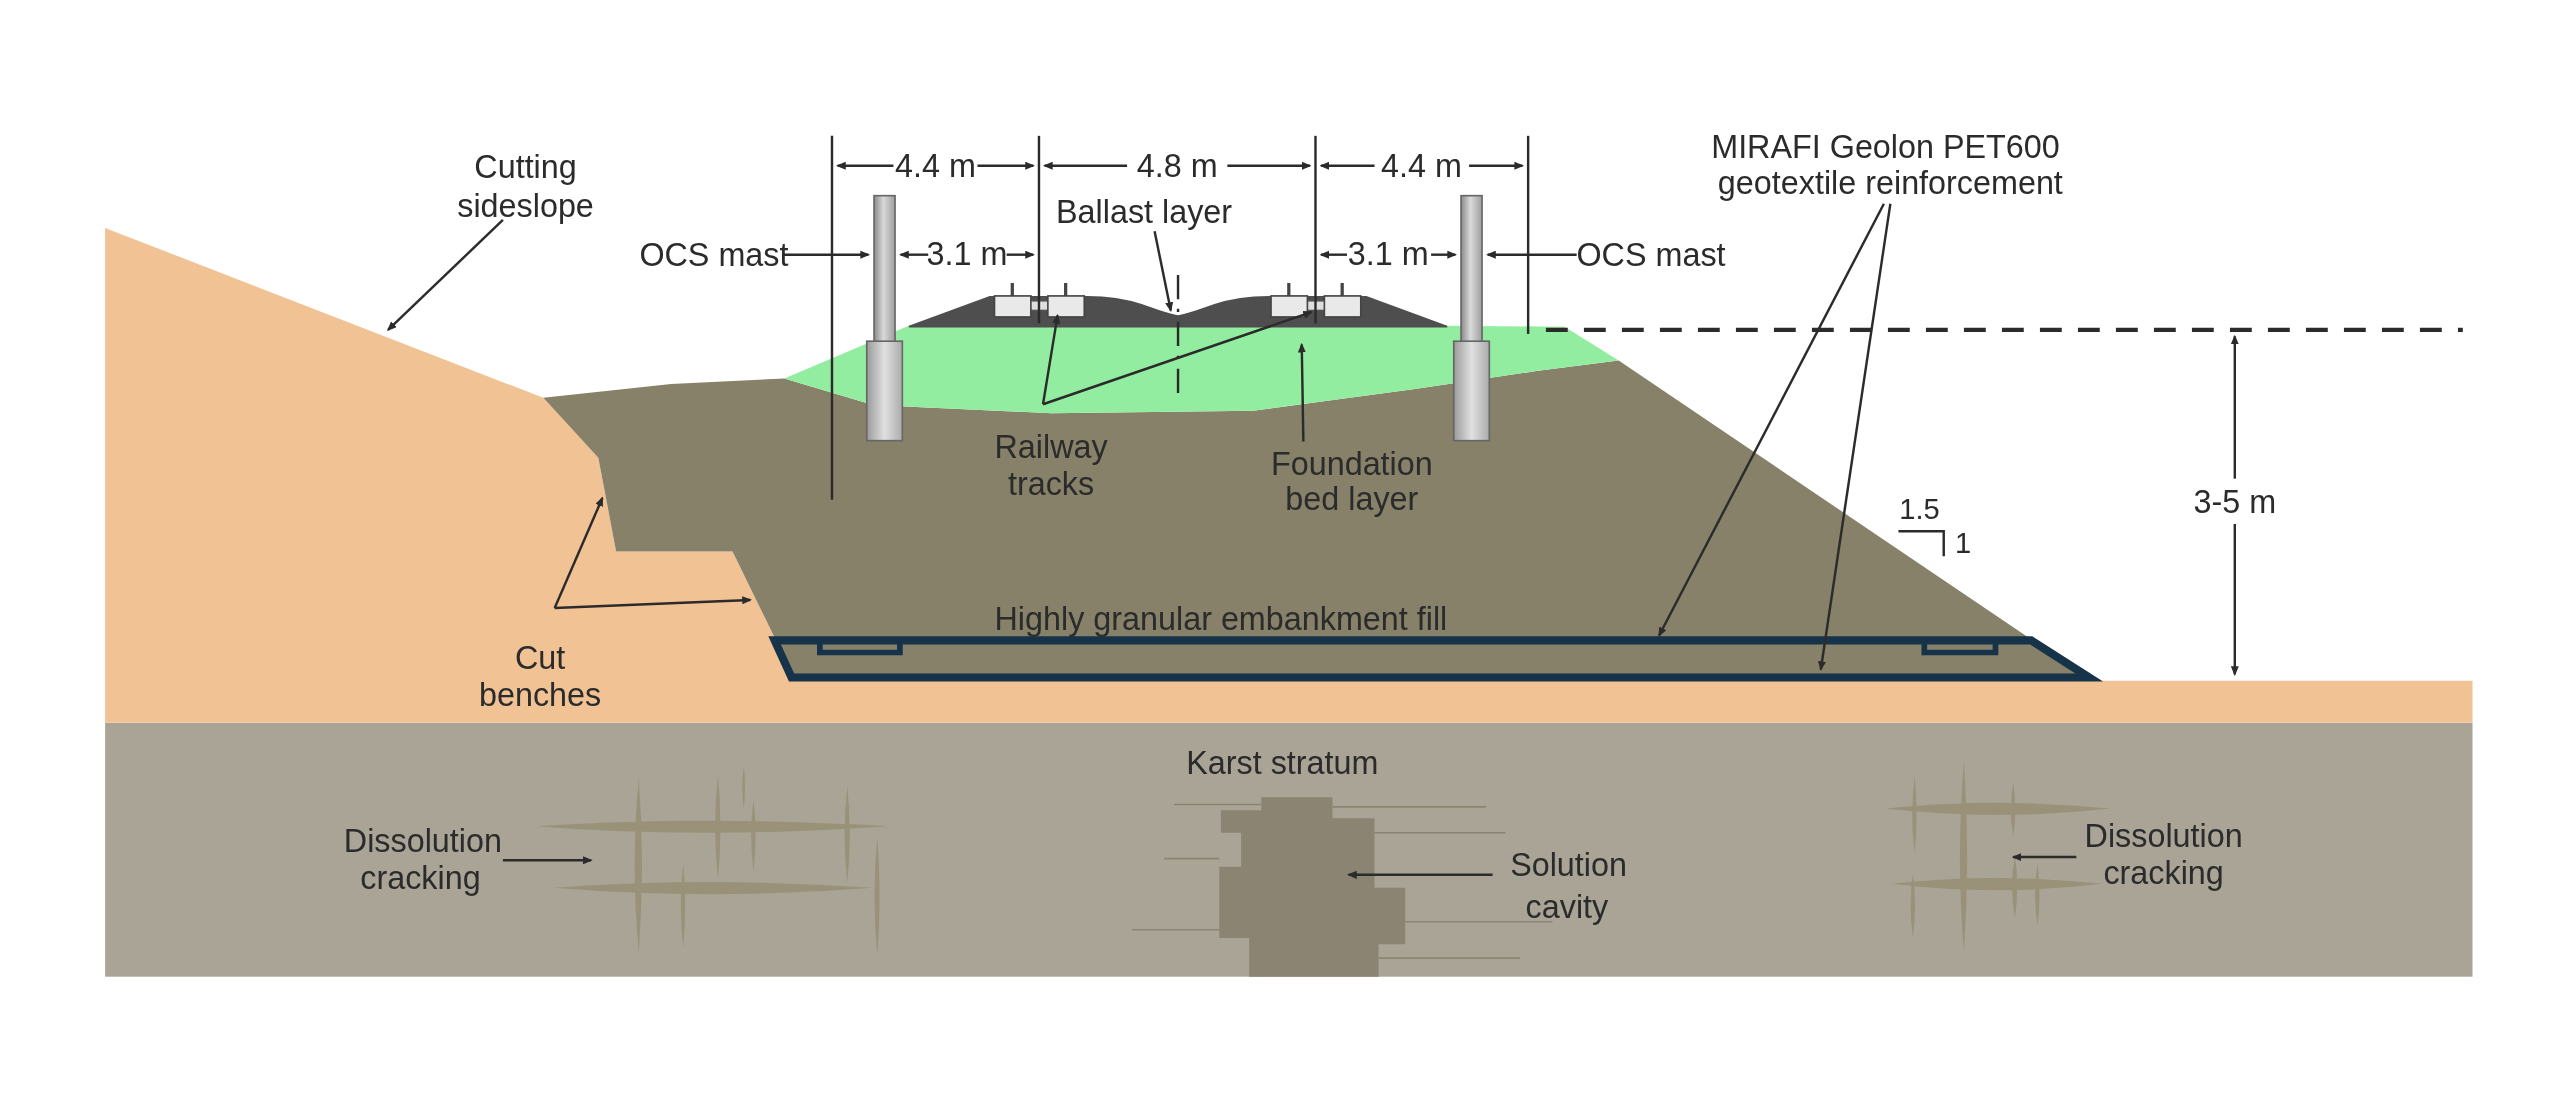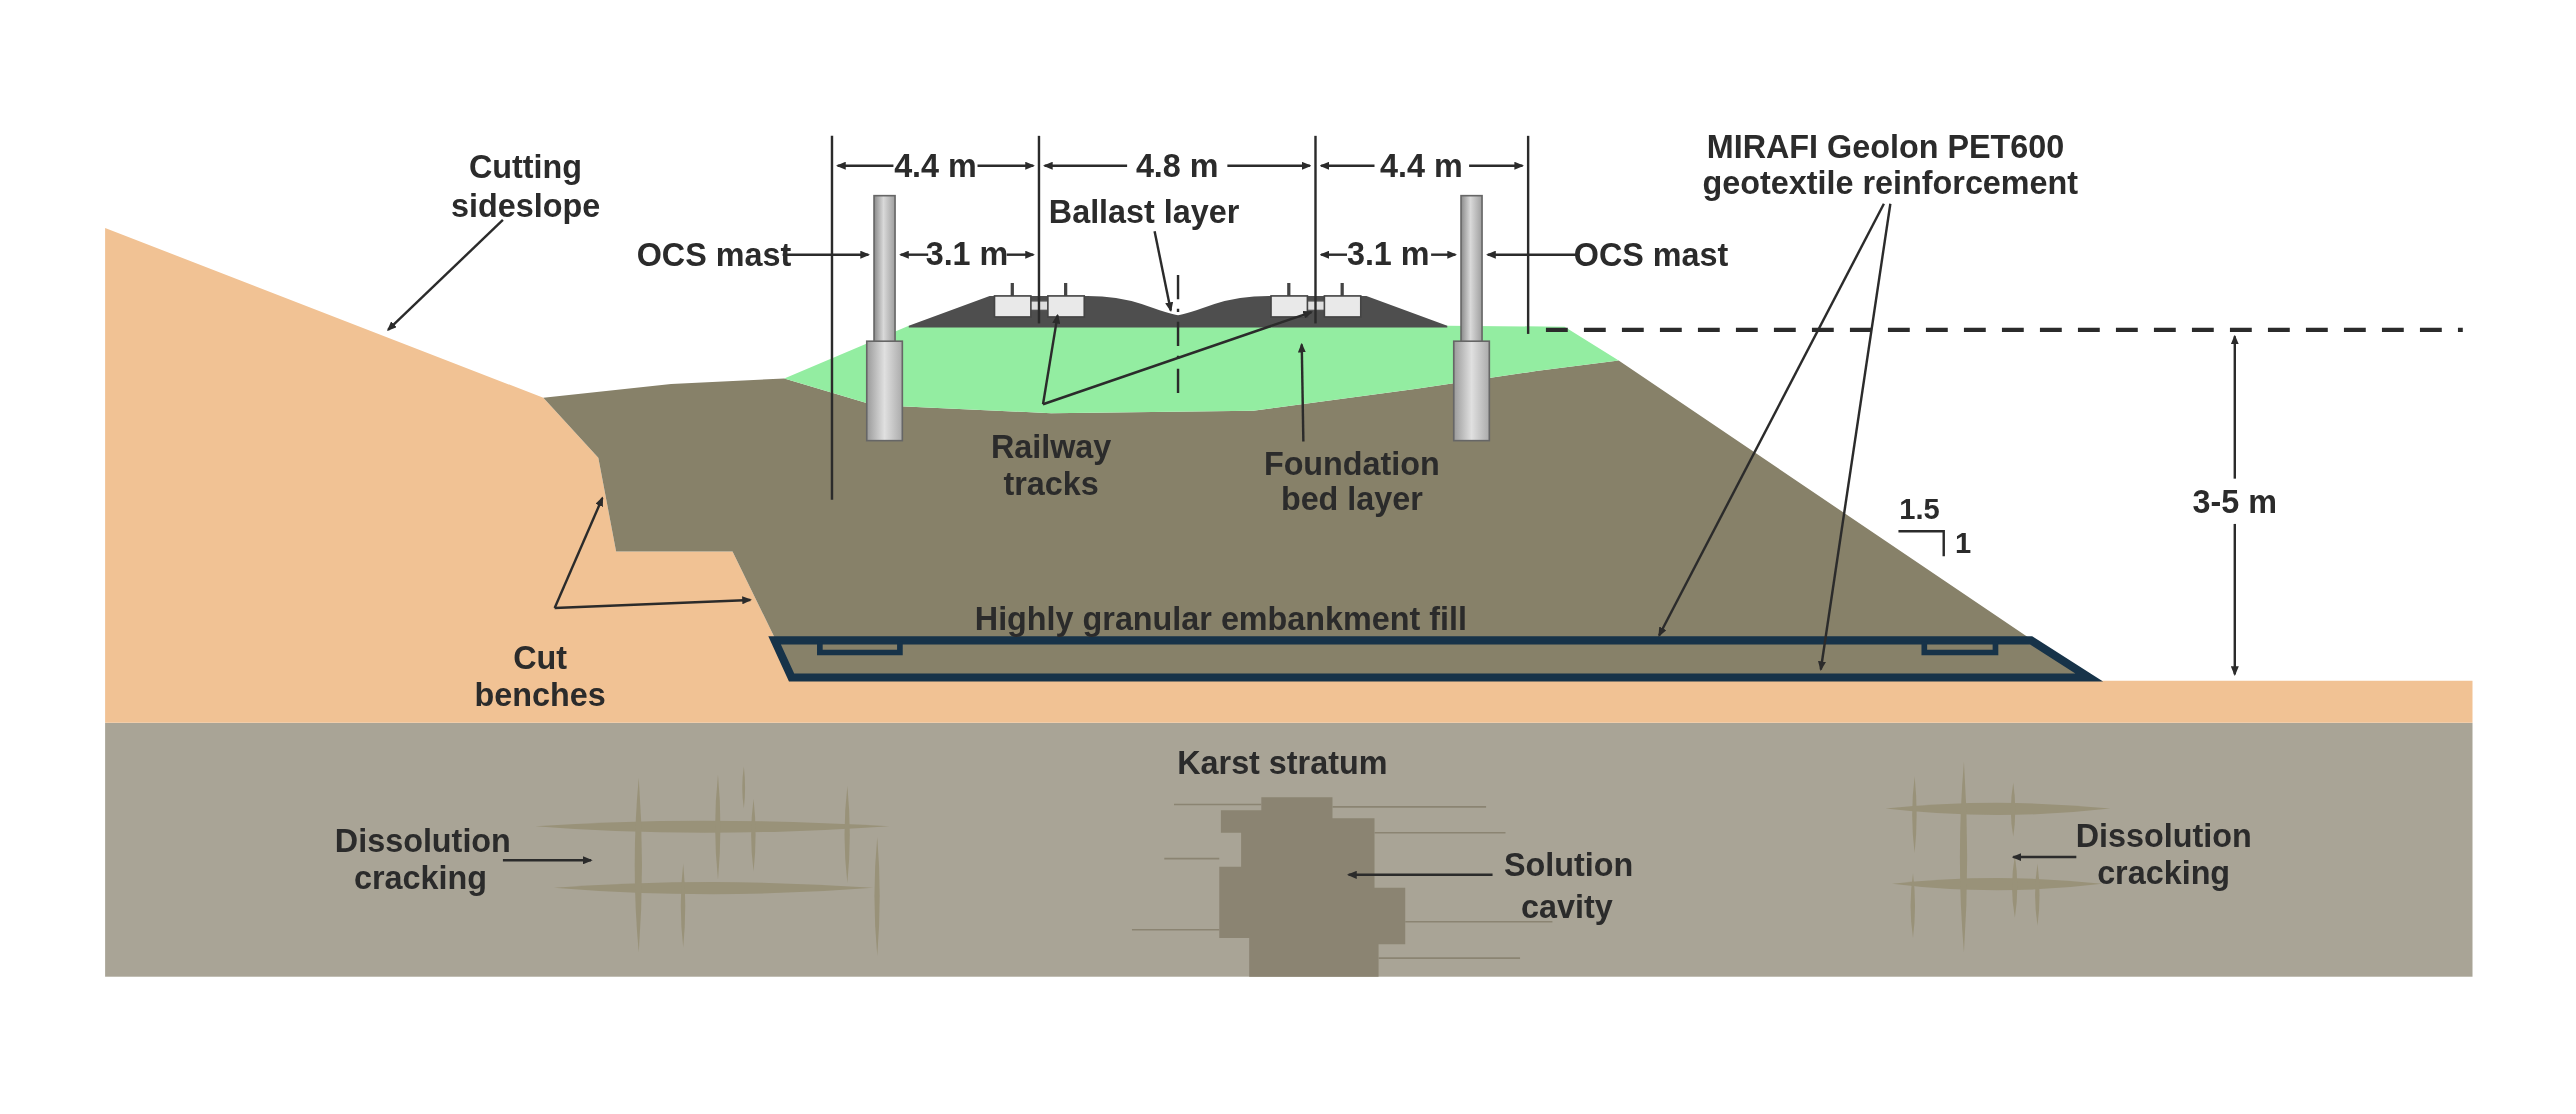"Cutting" .stage { font-weight: bold -> none }
